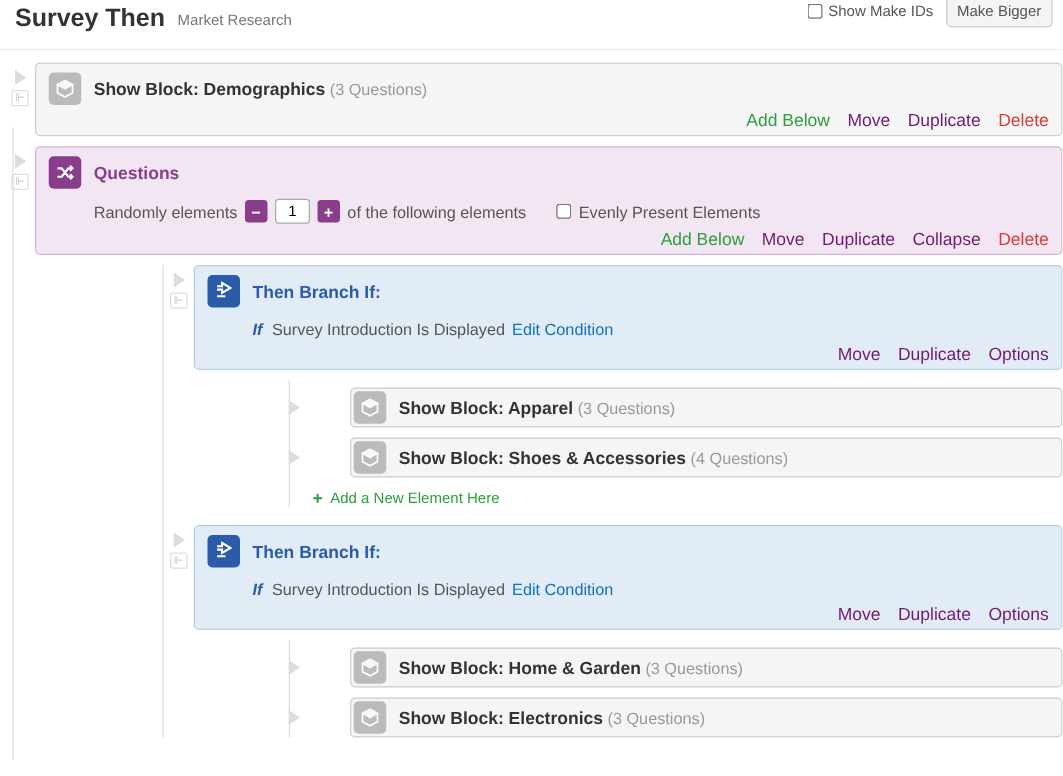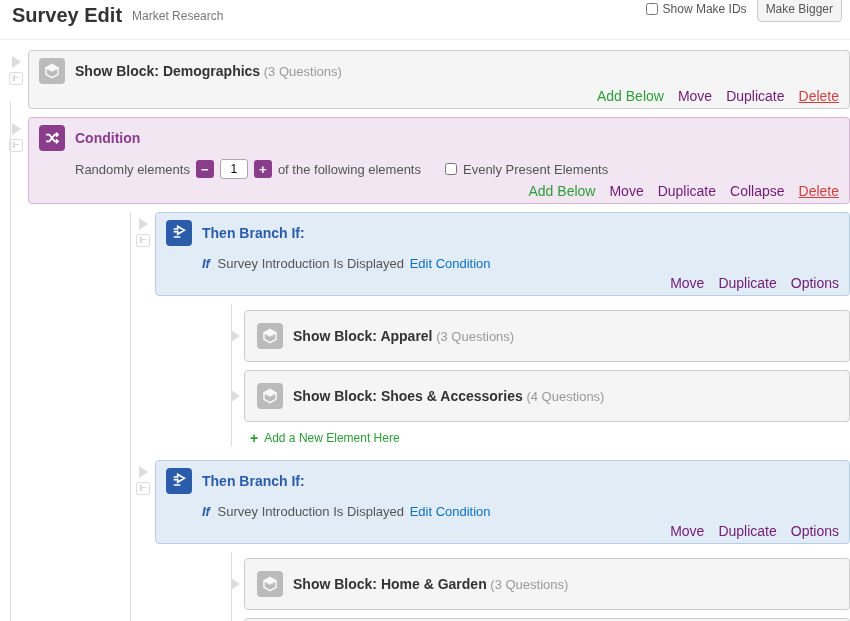"Survey Edit" h1 { text: Edit -> Then }
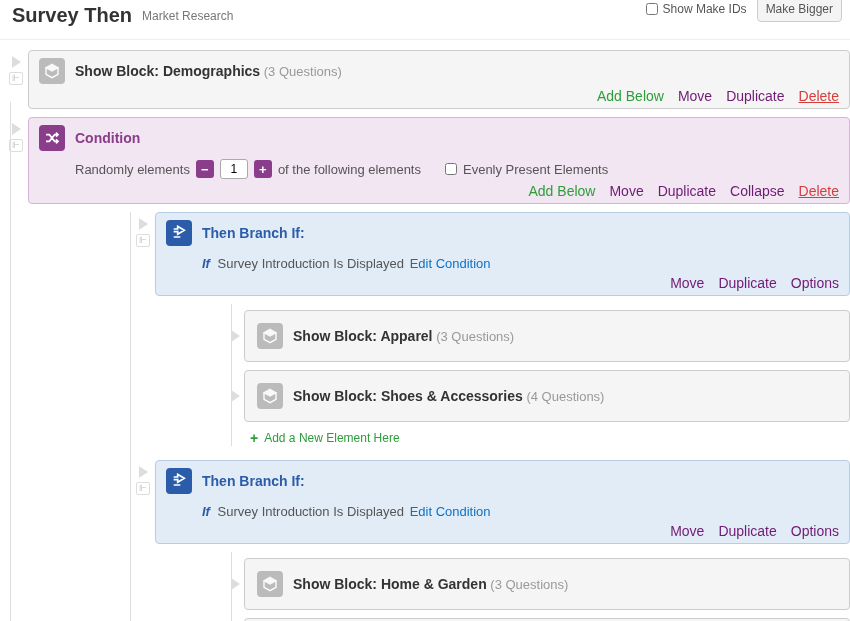"Delete" .lnk-red { text-decoration: underline -> none }
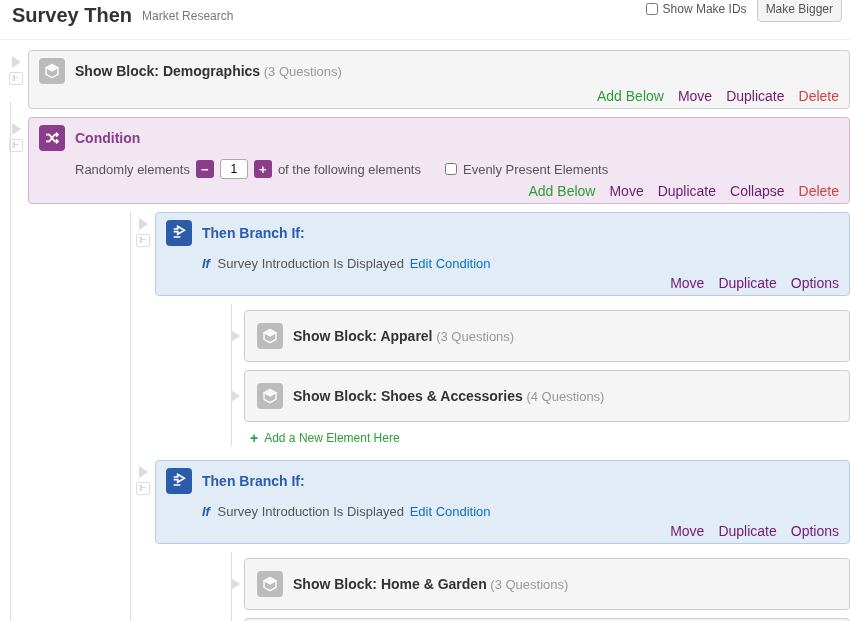"Condition" span.card-title { text: Condition -> Questions }
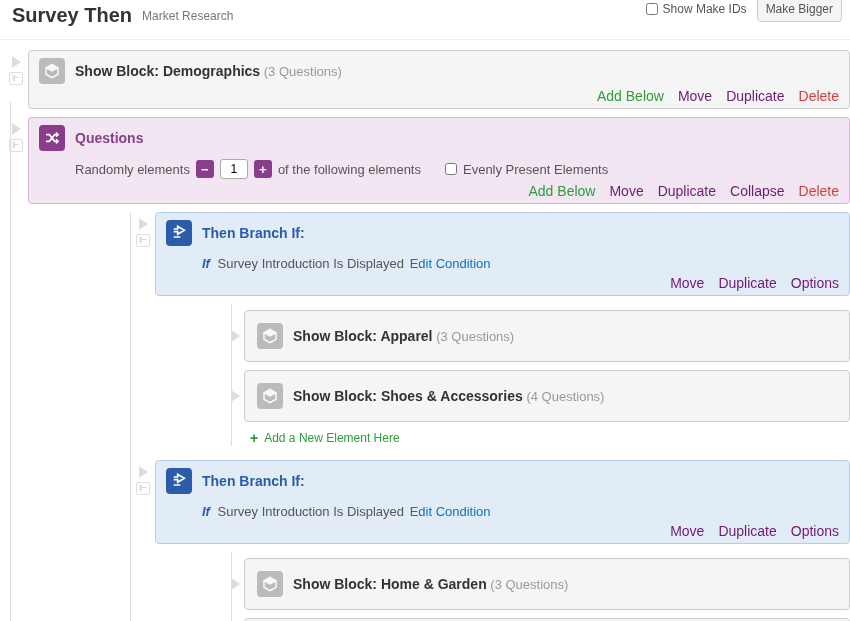"Show Block: Apparel (3 Questions)" .child-card { margin-left: none -> 36px; padding: 12px -> 2px }
